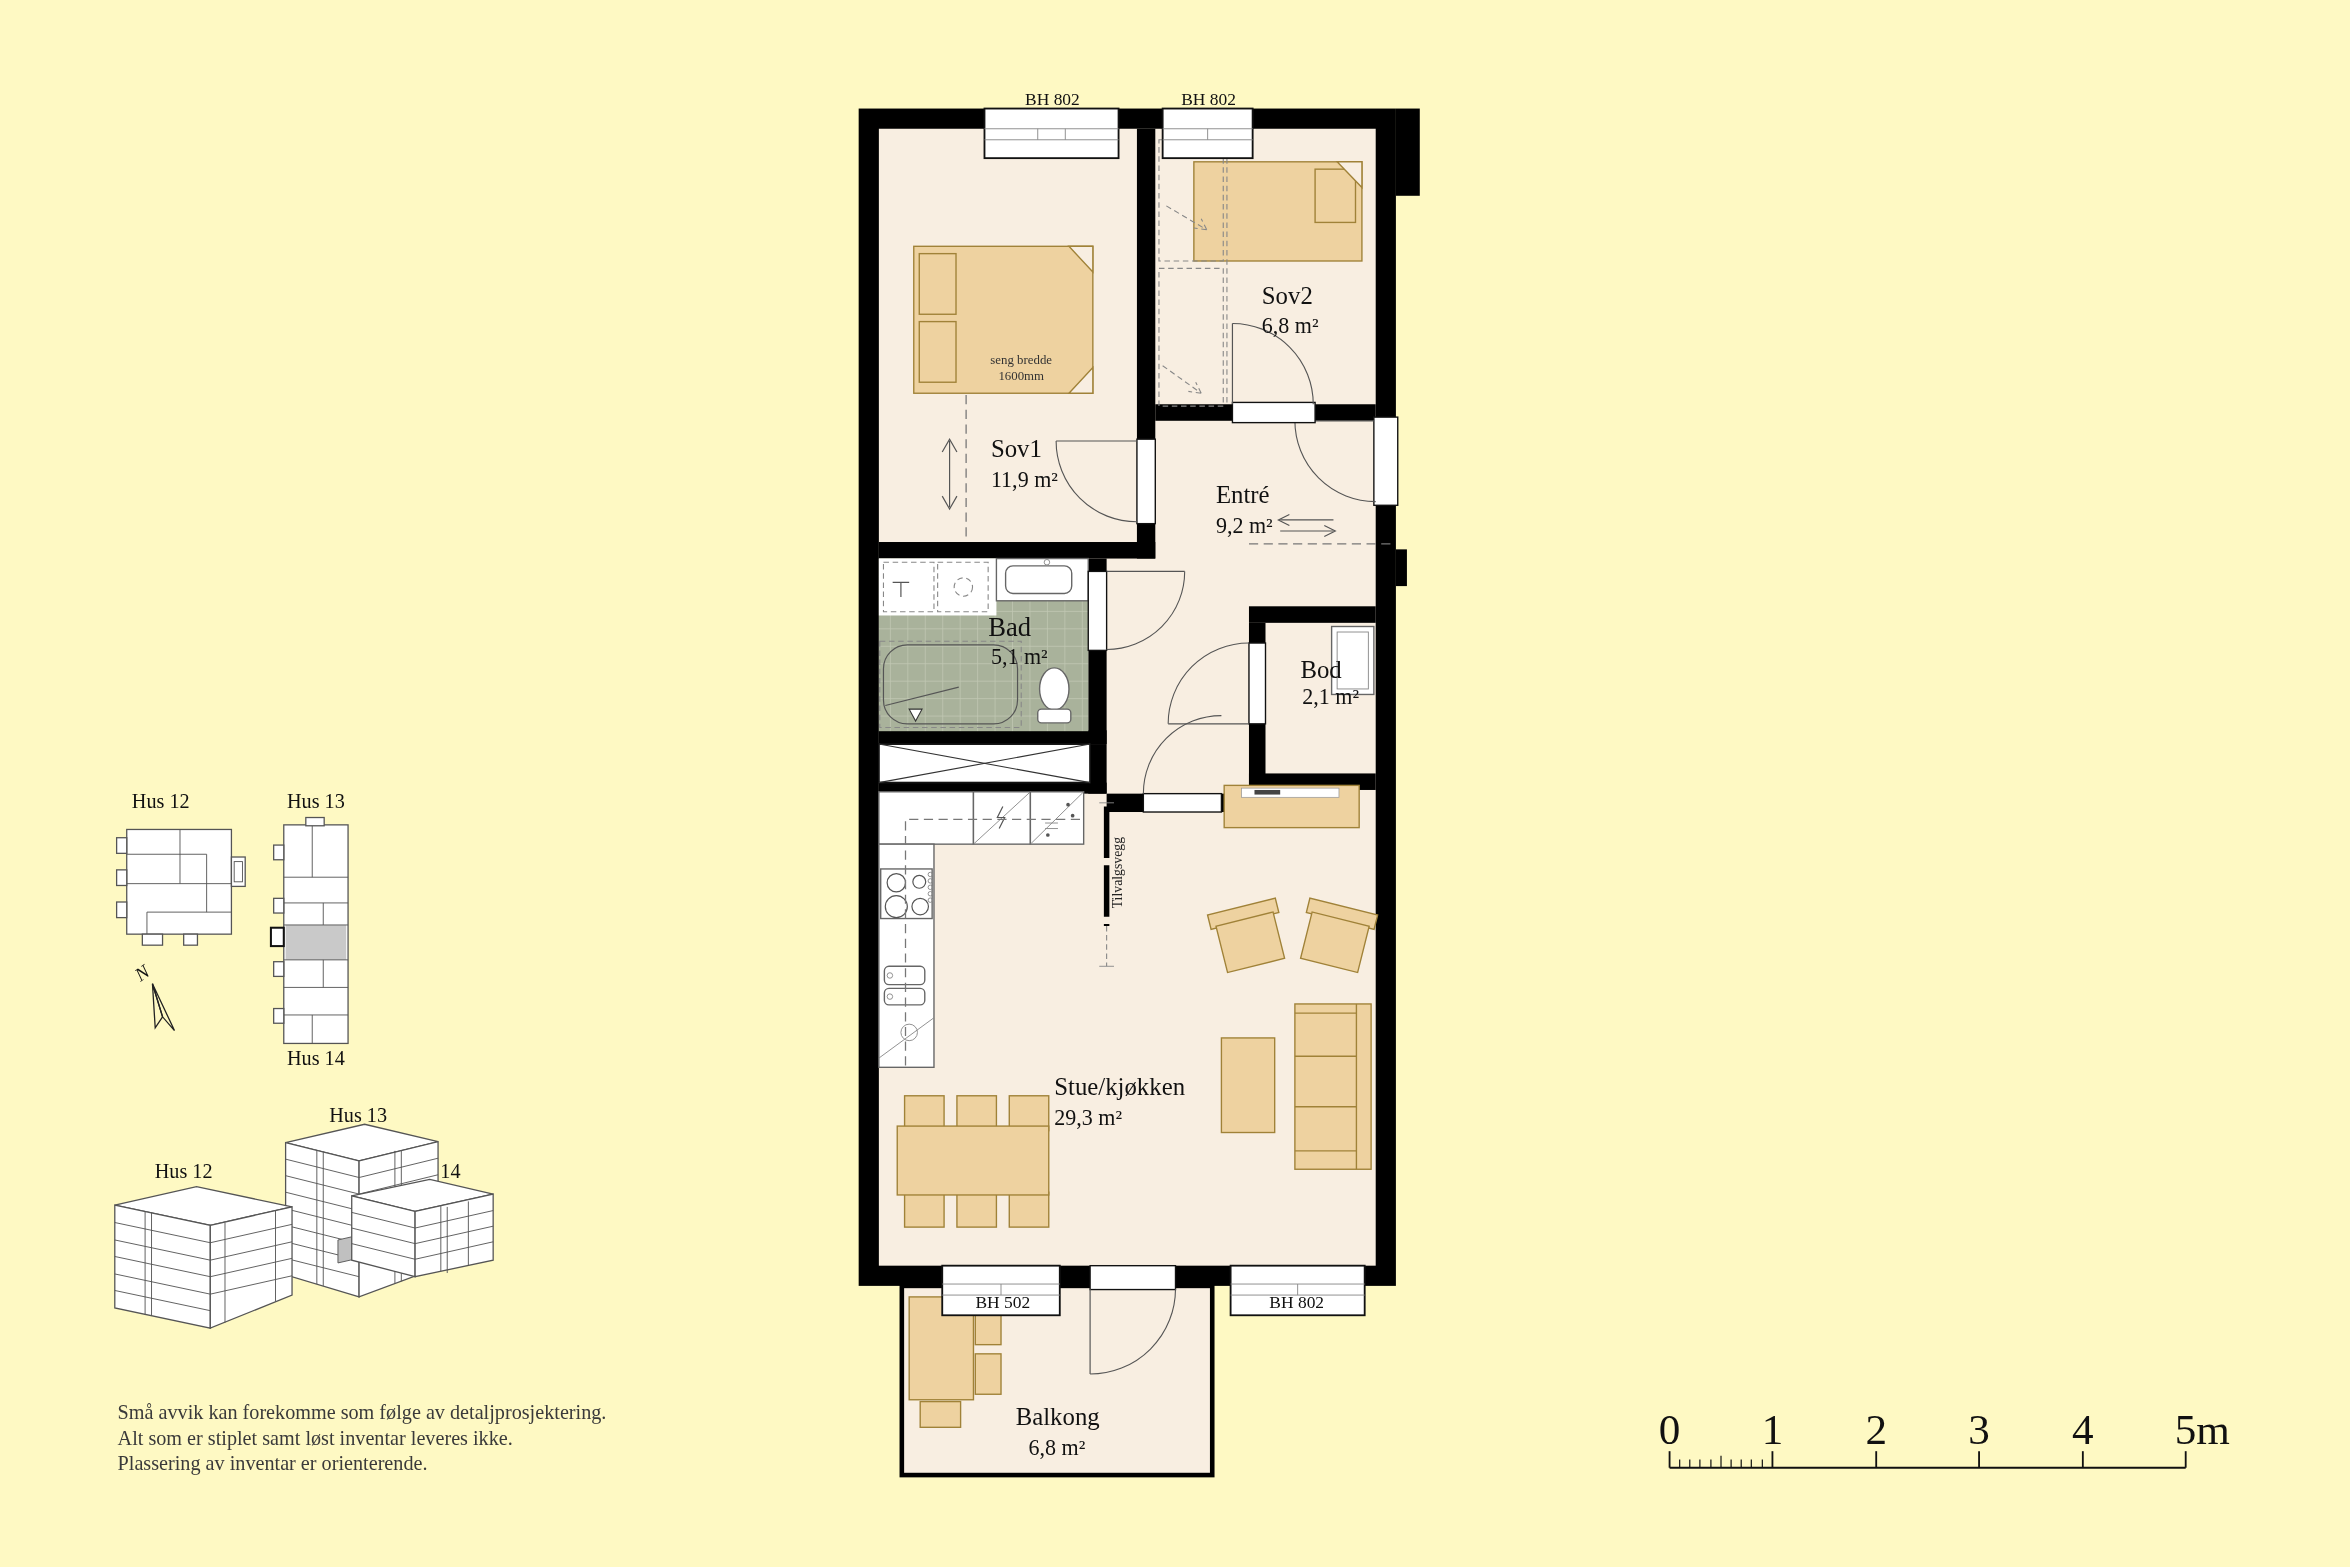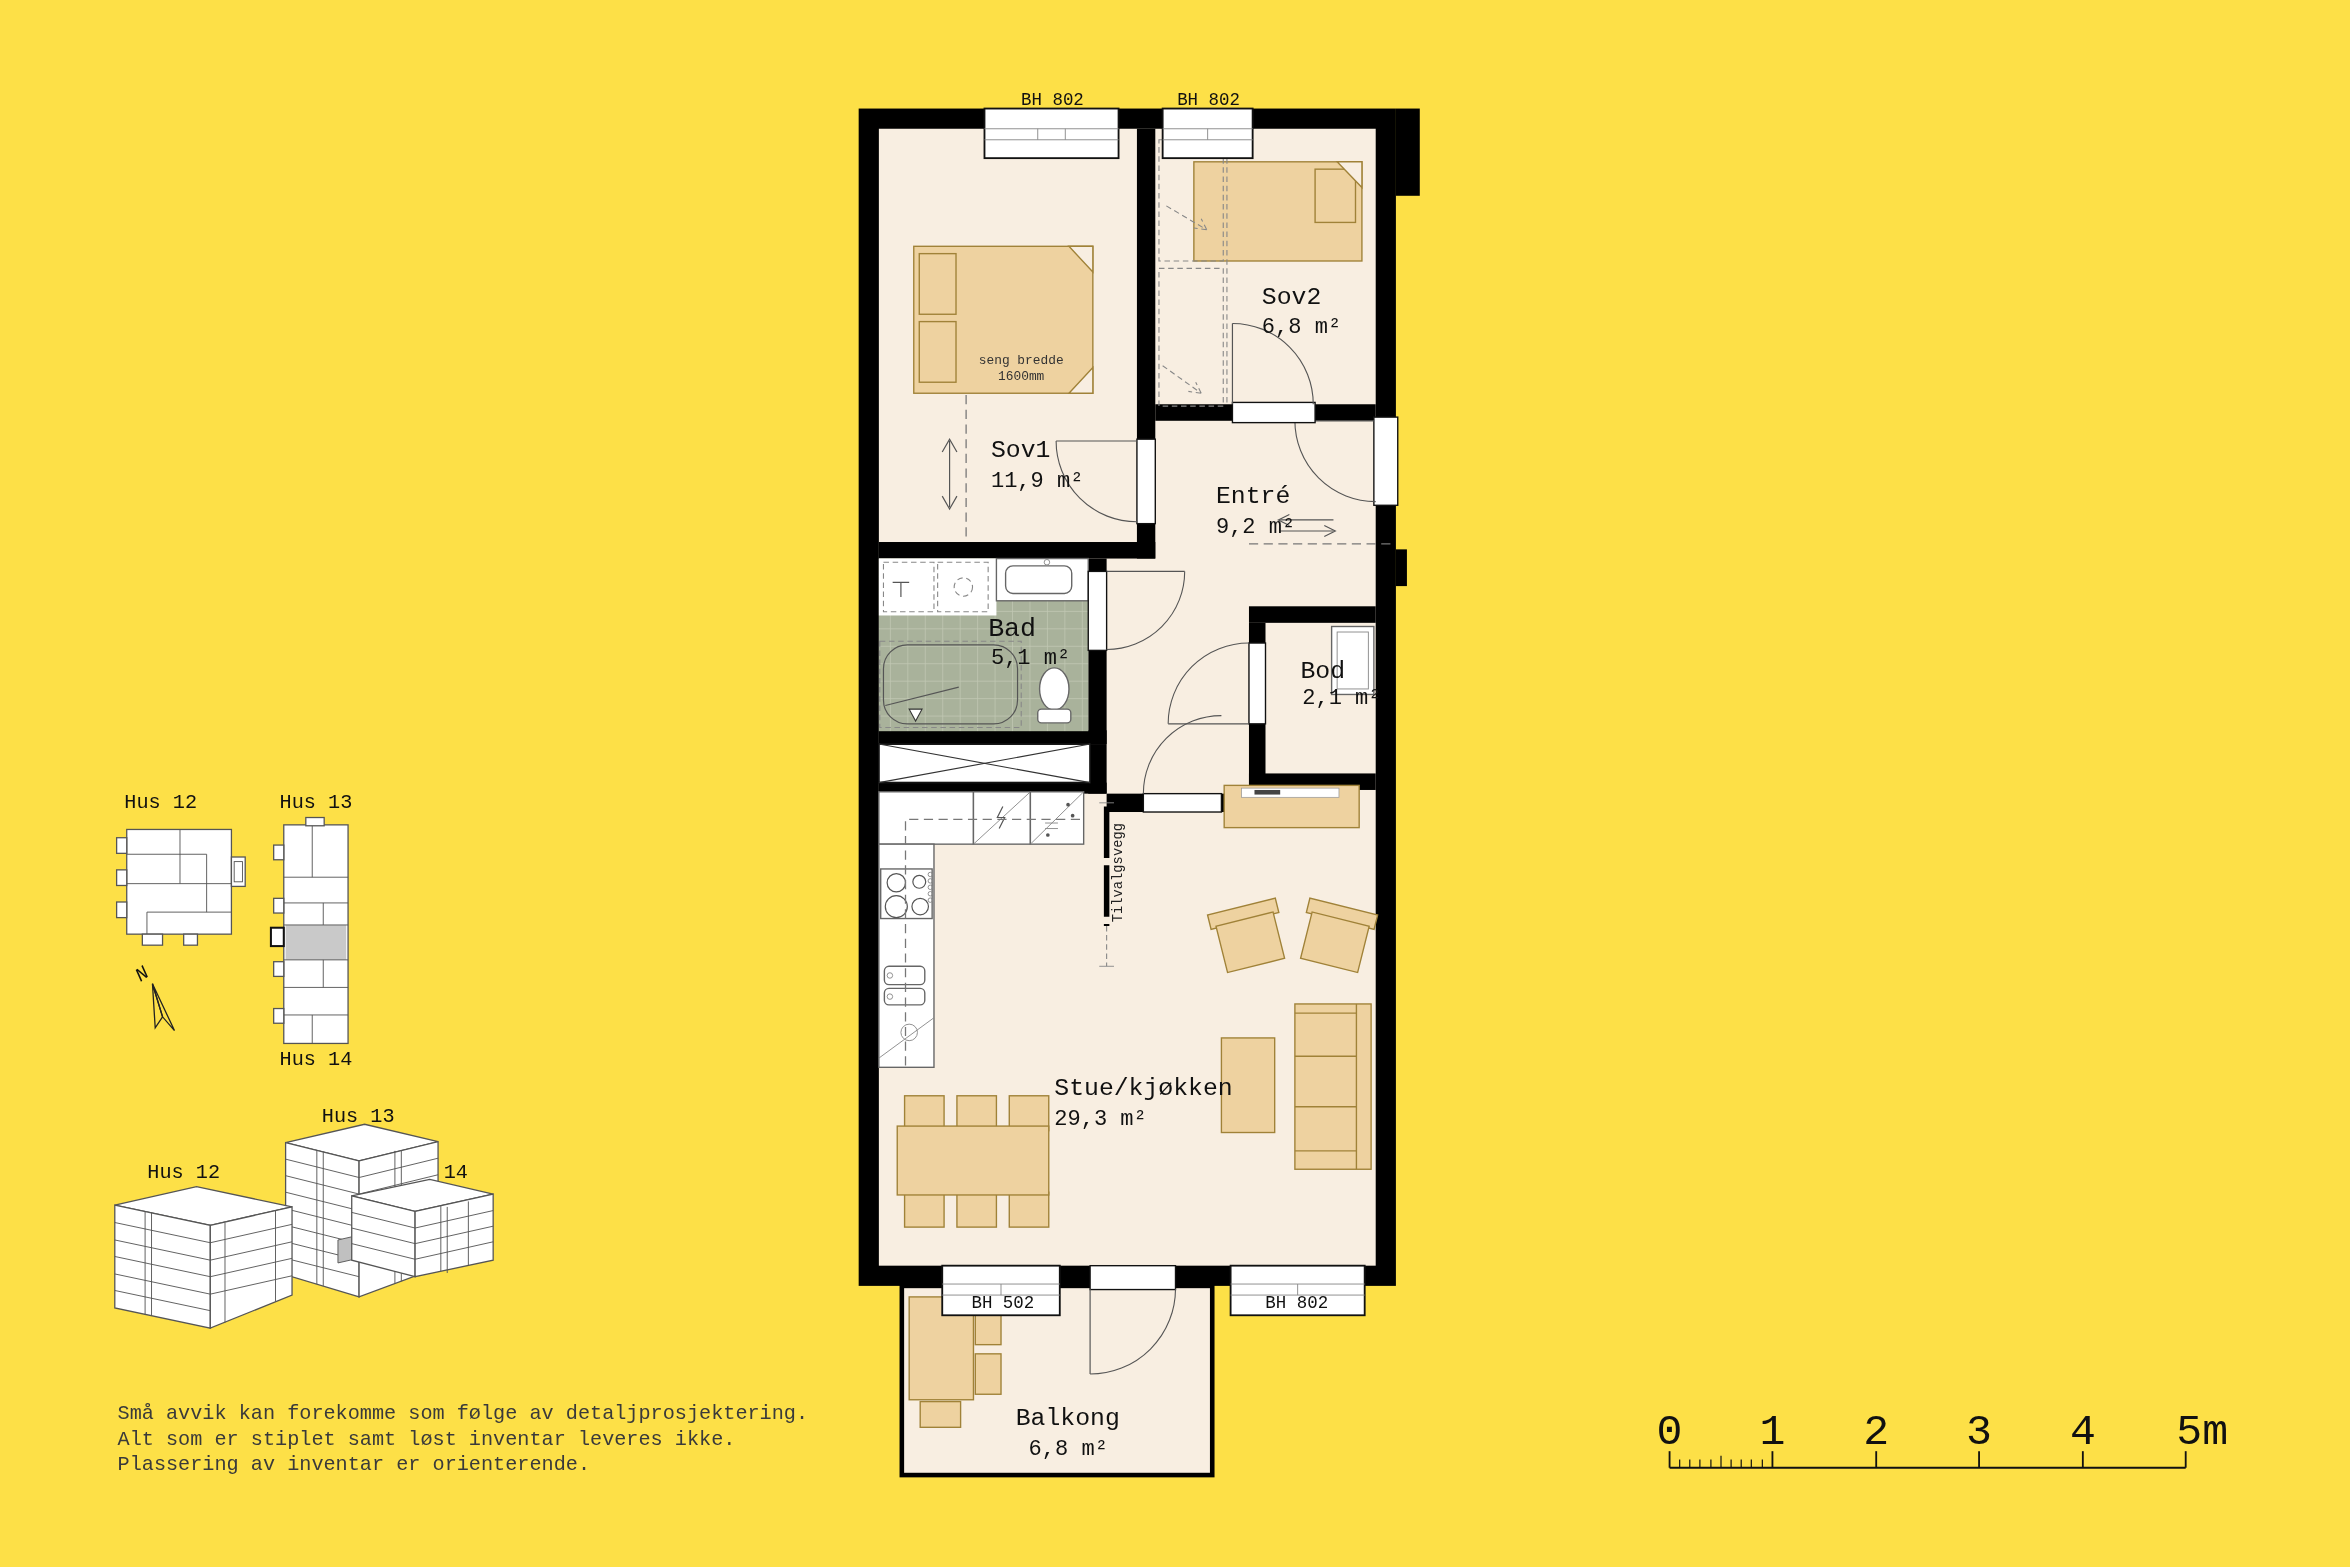"BH 802" #stage { background: #fde047 -> #fef9c3; font-family: Liberation Mono, monospace -> Liberation Serif, serif }
